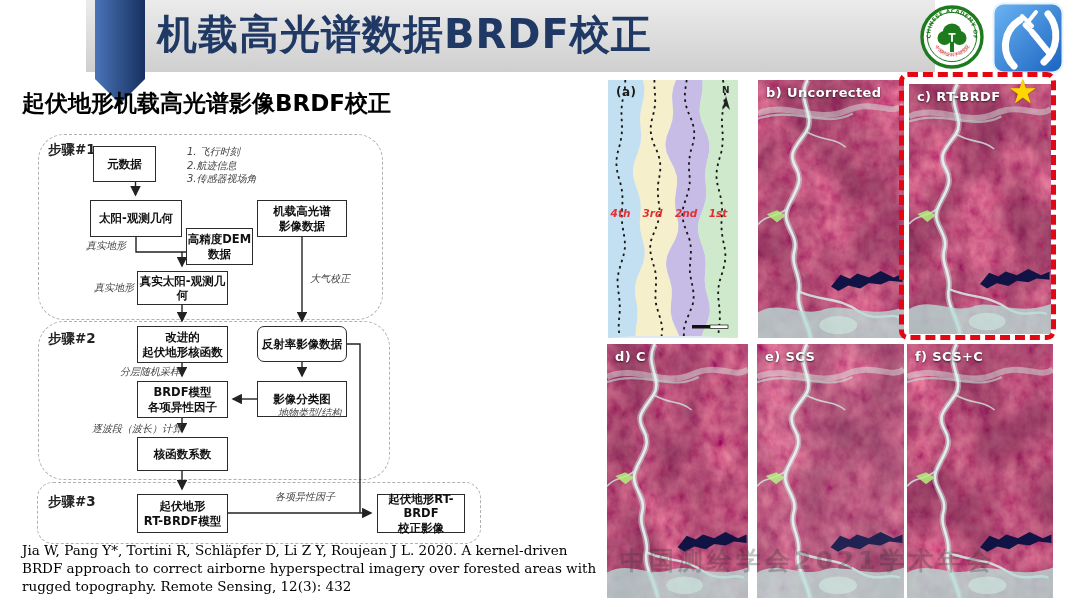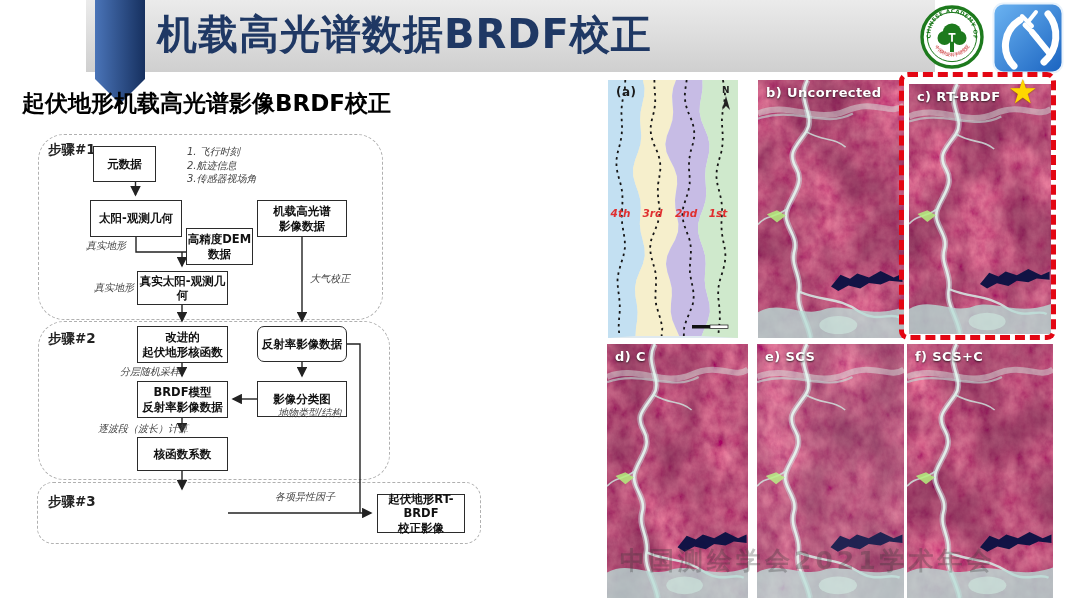"BRDF模型" div.fbox { text: 反射率影像数据 -> 各项异性因子 }
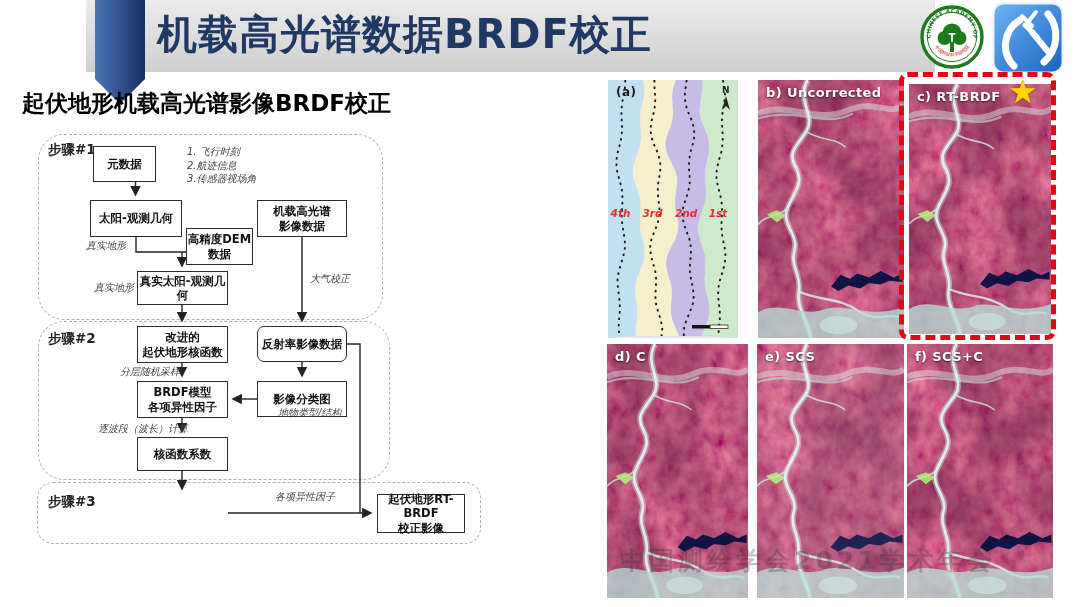"逐波段（波长）计算" span.ann { left: 98px -> 92px }
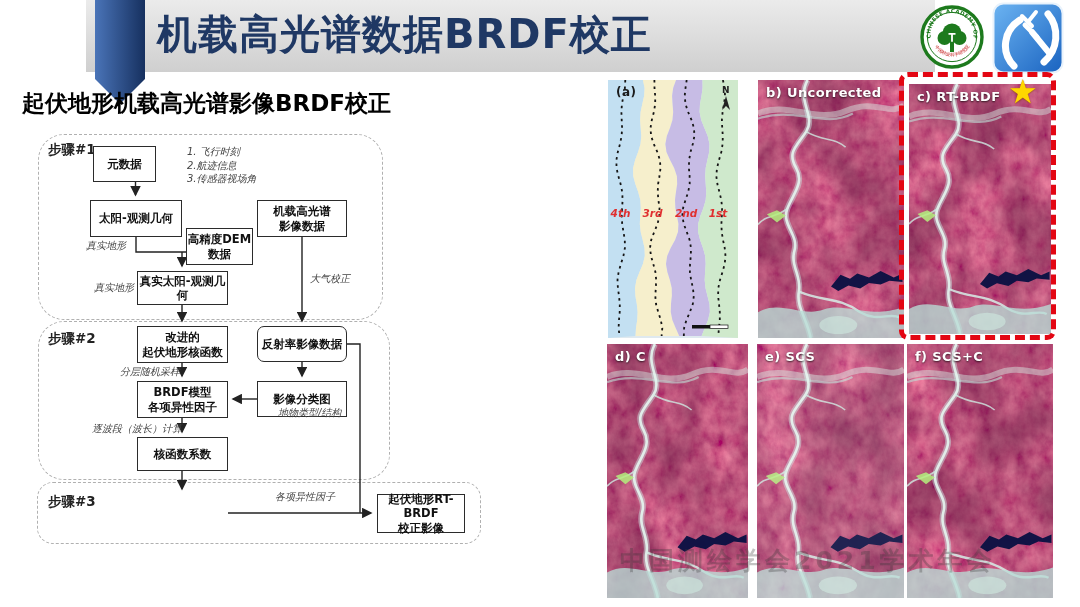"起伏地形" div.fbox { html: none -> <div>起伏地形 RT-BRDF模型</div> }
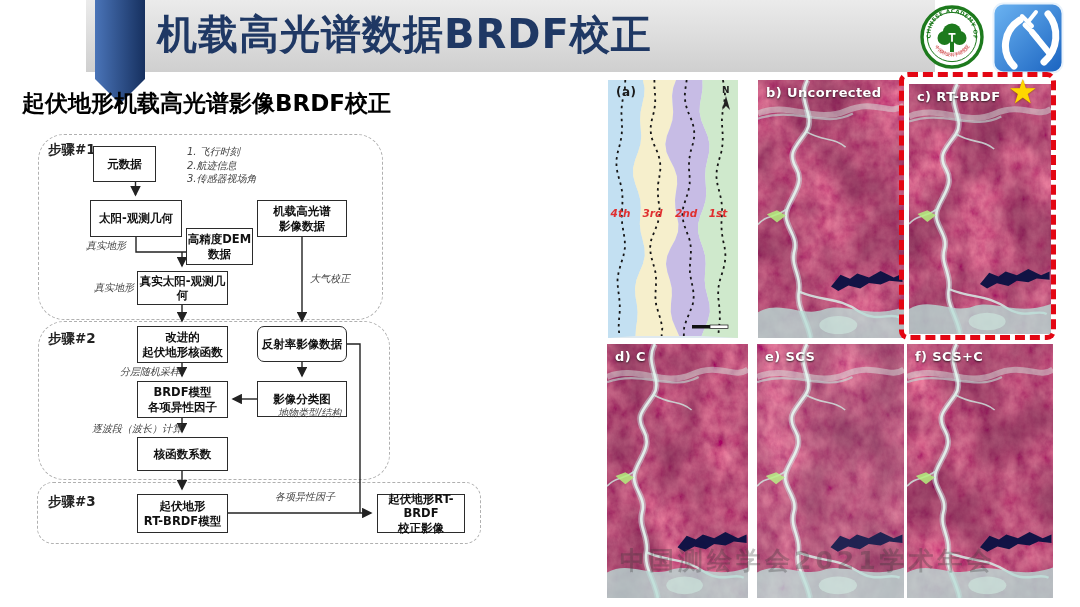"Jia W, Pang Y*, Tortini" p.citation { html: none -> <p>Jia W, Pang Y*, Tortini R, Schläpfer D, Li Z Y, Roujean J L. 2020. A kernel-driven BRDF approach to correct airborne hyperspectral imagery over forested areas with rugged topography. Remote Sensing, 12(3): 432</p> }
